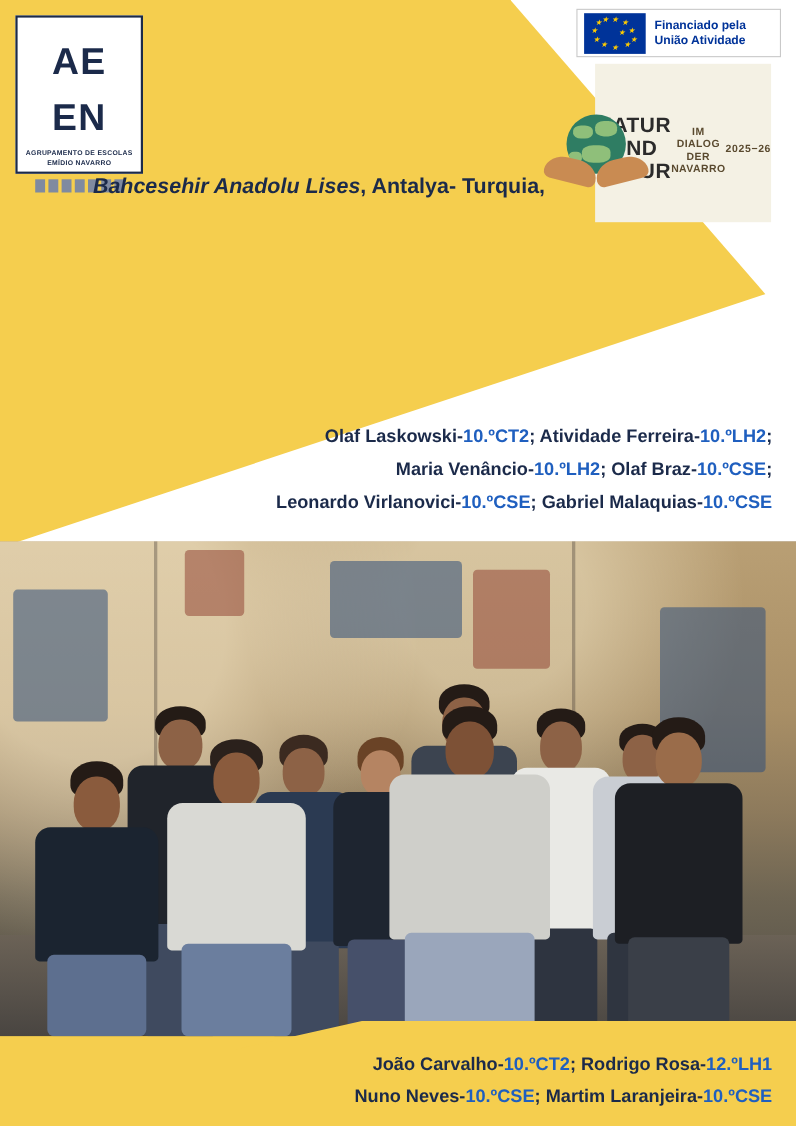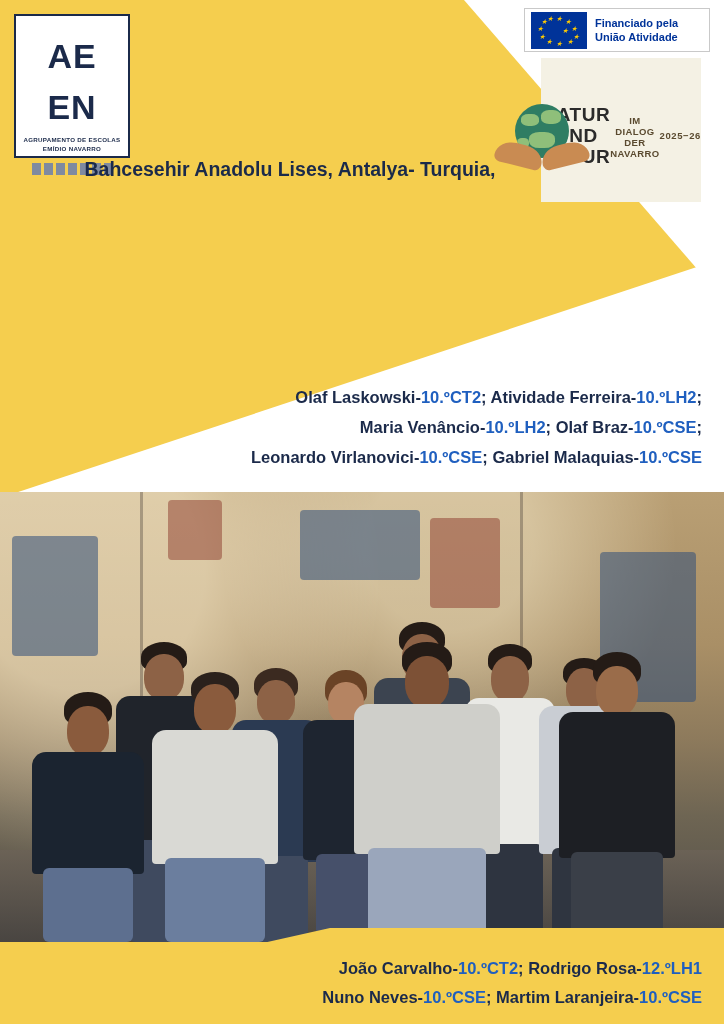"Bahcesehir Anadolu Lises" .headline .it { font-style: none -> italic }
